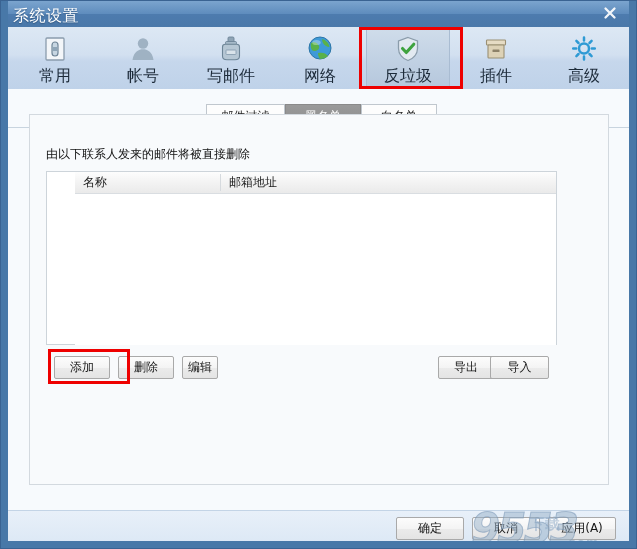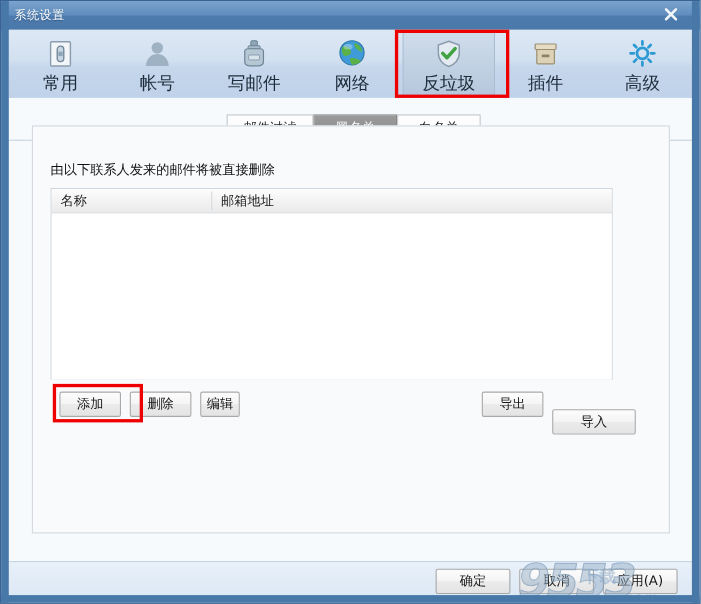"系统设置" #title-text { font-size: 11px -> 16px }
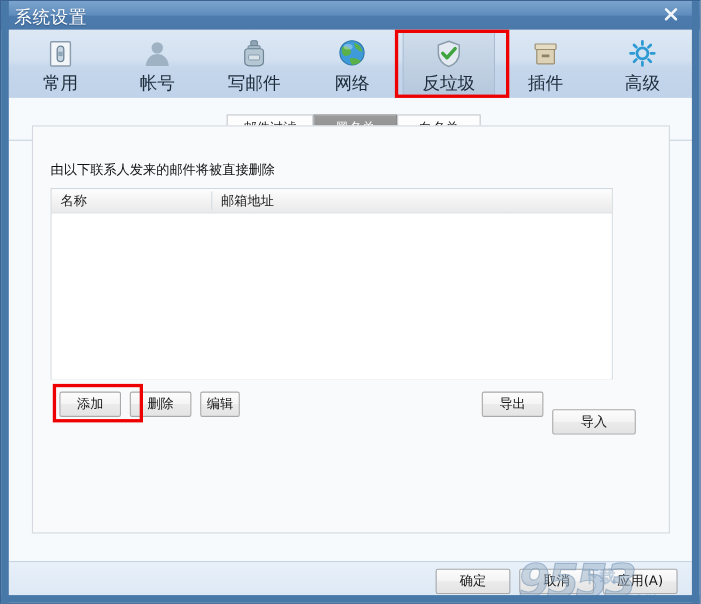"名称" #listview { padding-left: none -> 28px }
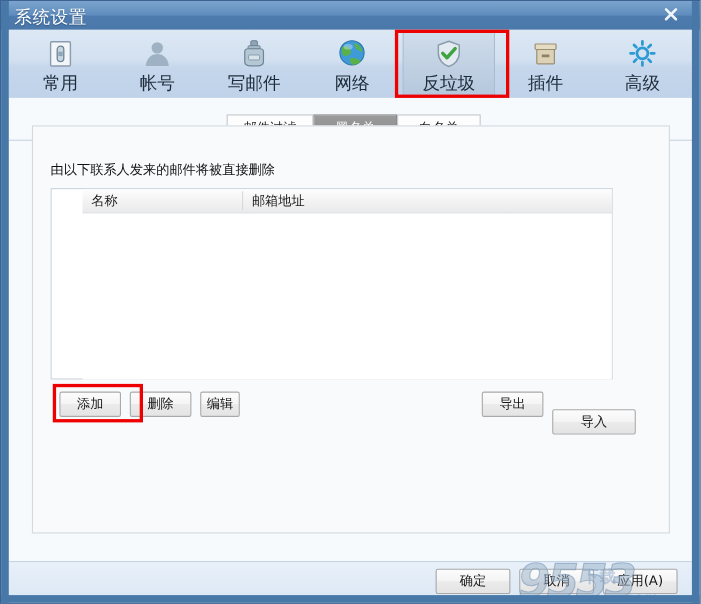"导入" div.btn { left: 494px -> 482px; margin-top: 16px -> none; width: 76px -> 59px }
